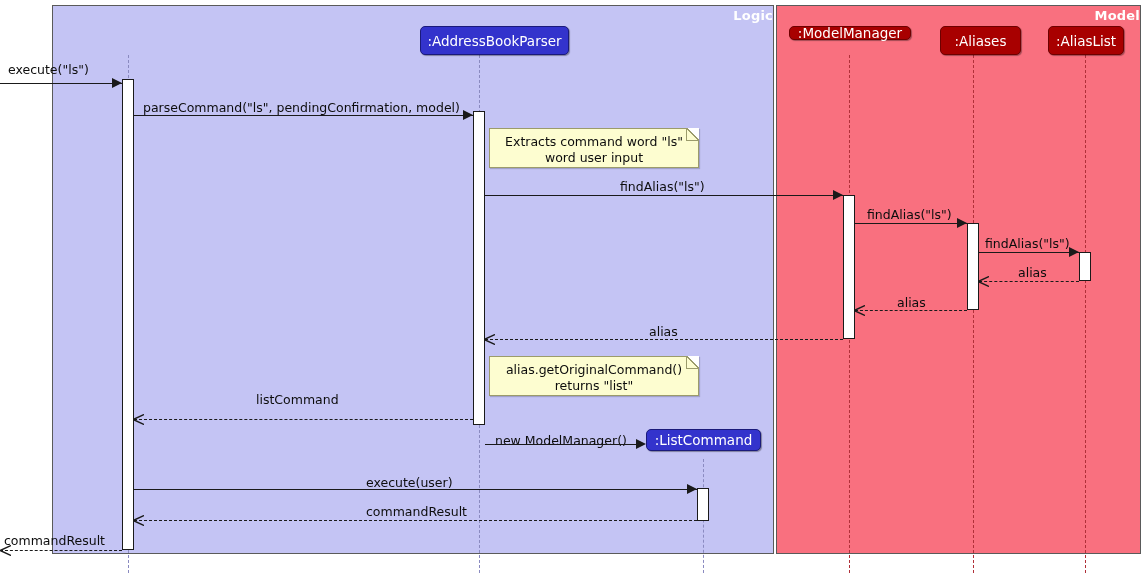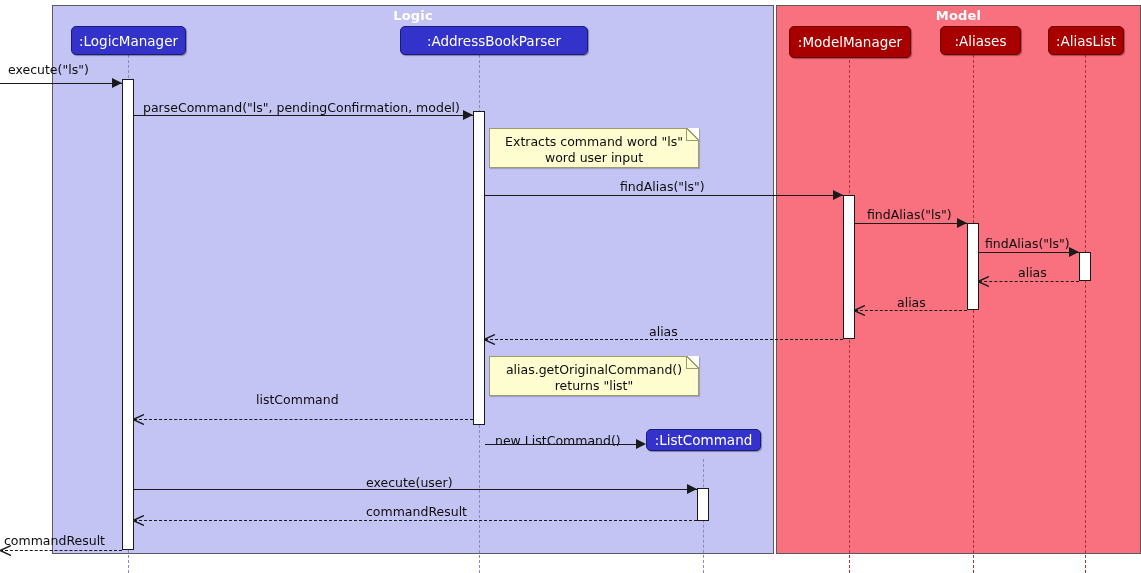"Logic" .pkg-title { text-align: center -> right }
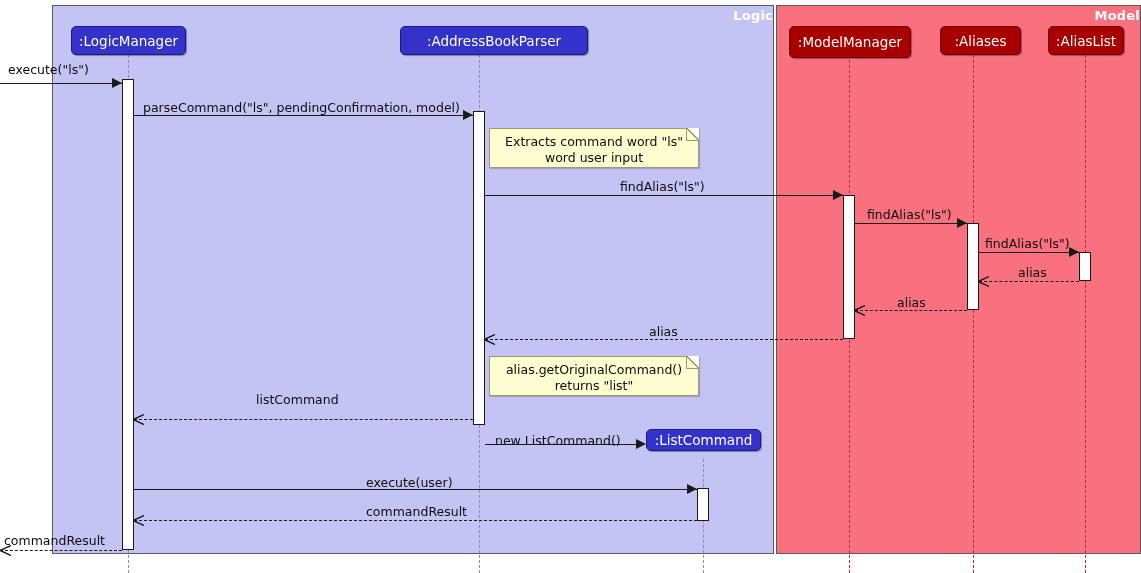":LogicManager" div.participant { html: <div>:LogicManager</div> -> none }
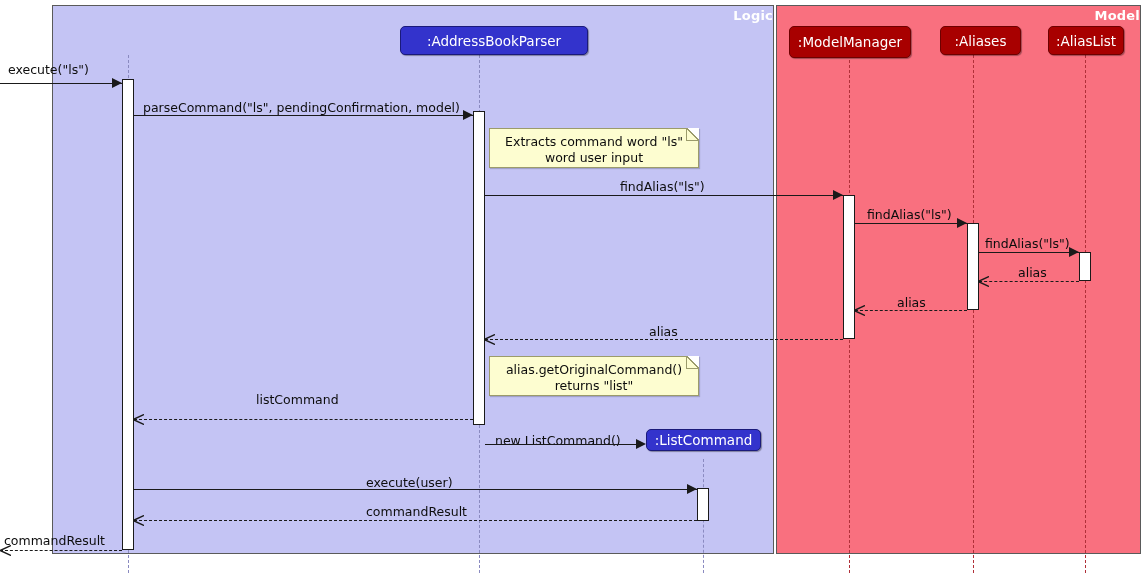":AddressBookParser" div.participant { left: 400px -> 420px; width: 188px -> 149px }
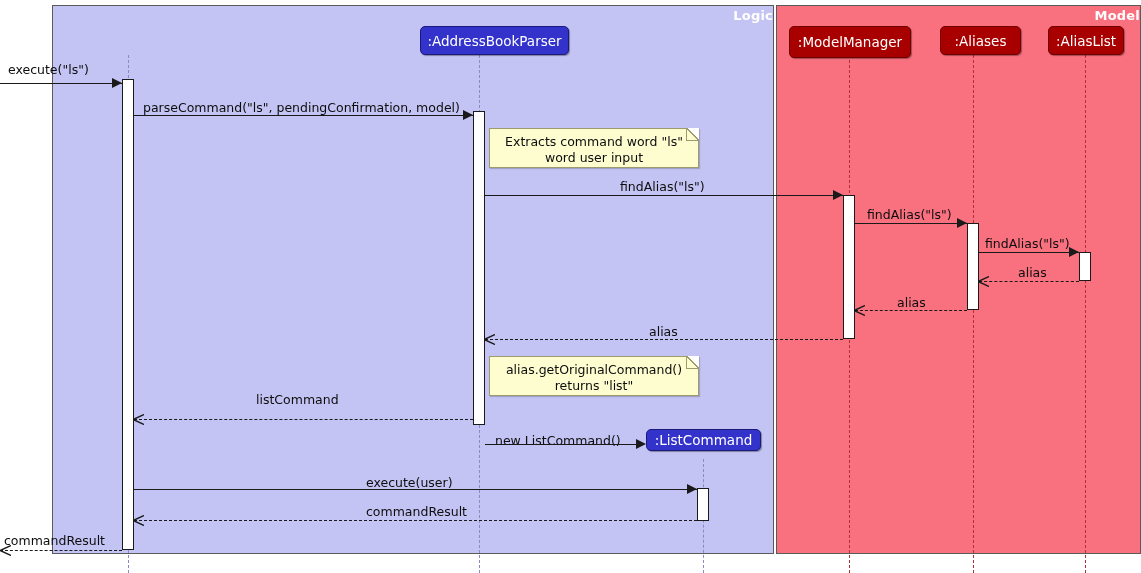":ModelManager" div.participant { height: 32px -> 14px }
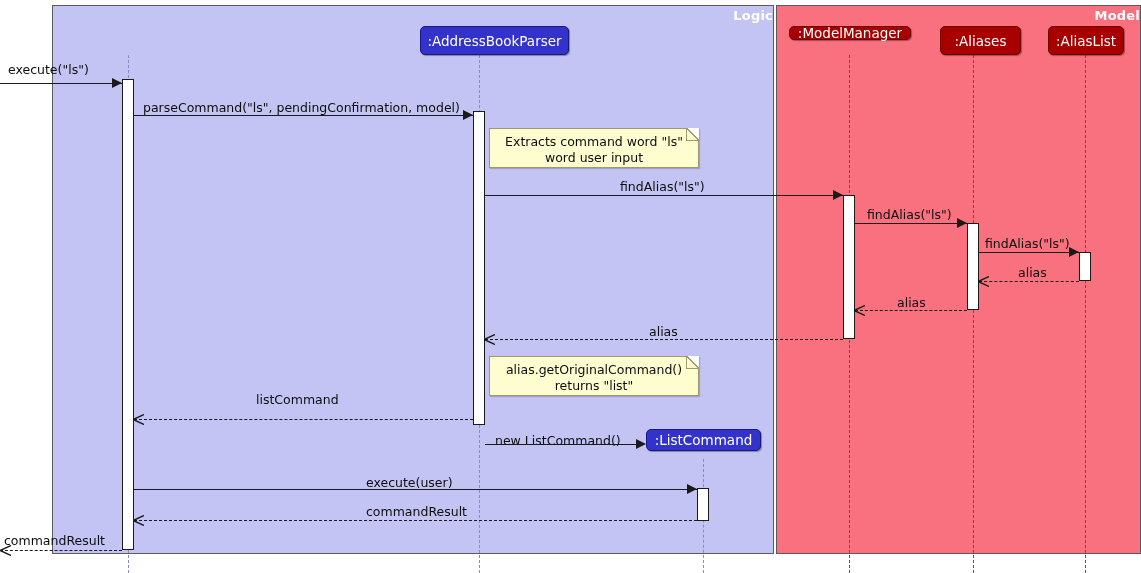"new ListCommand()" div.msg-label { text: ListCommand -> ModelManager }
